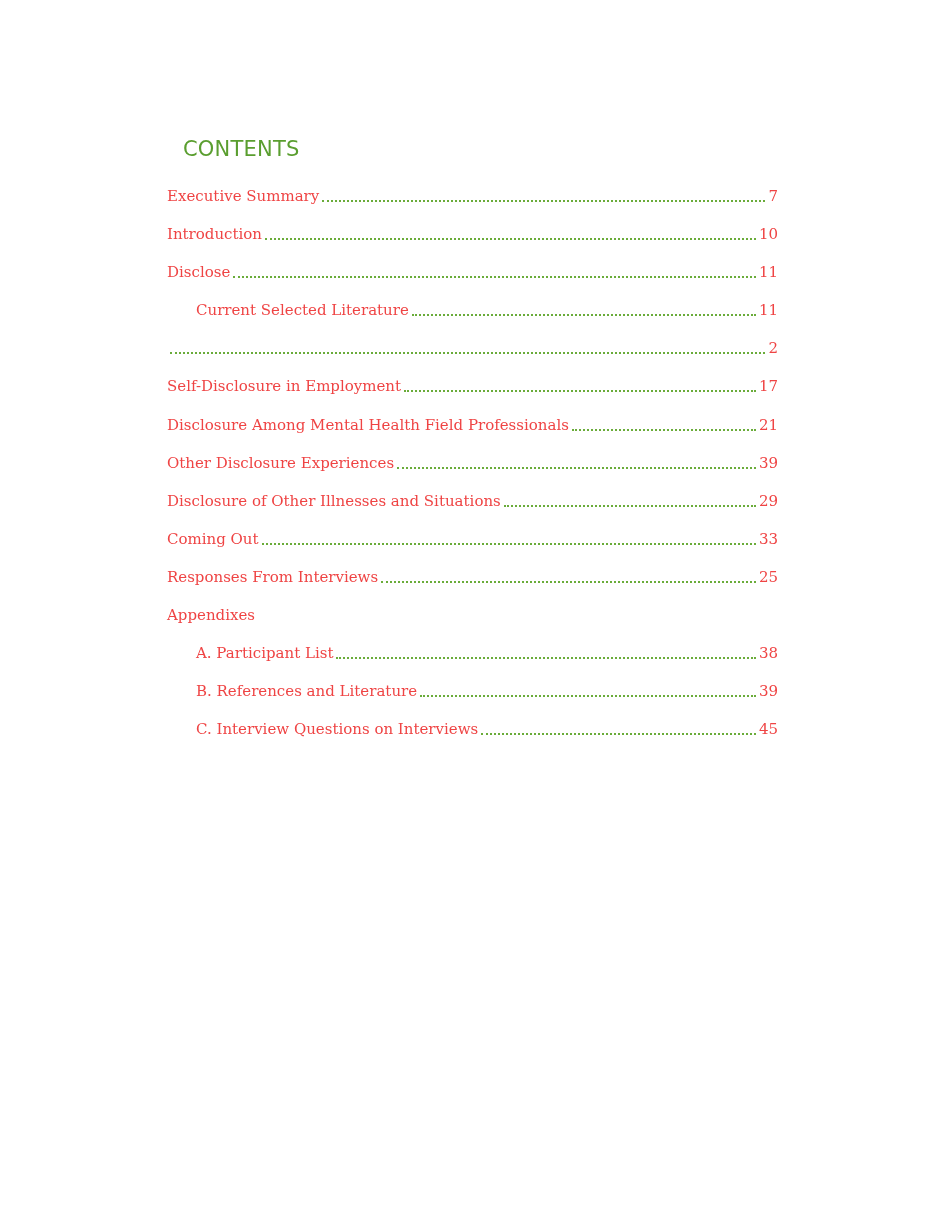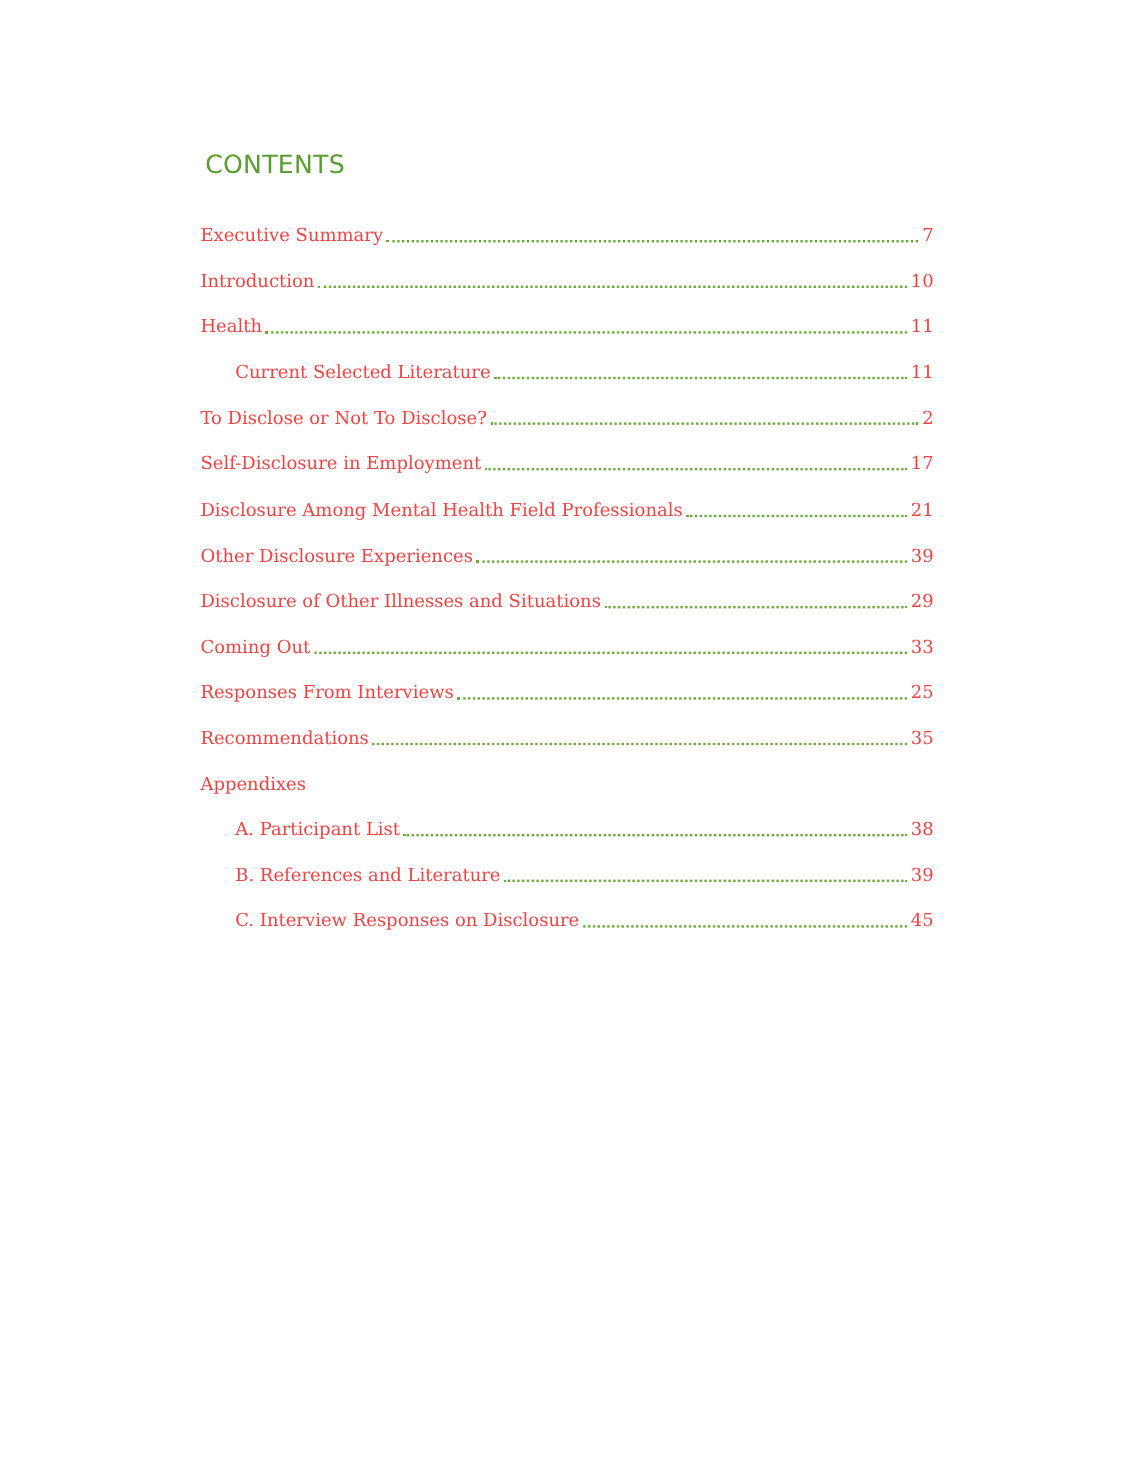"CONTENTS" .title { margin: 4px -> 16px }
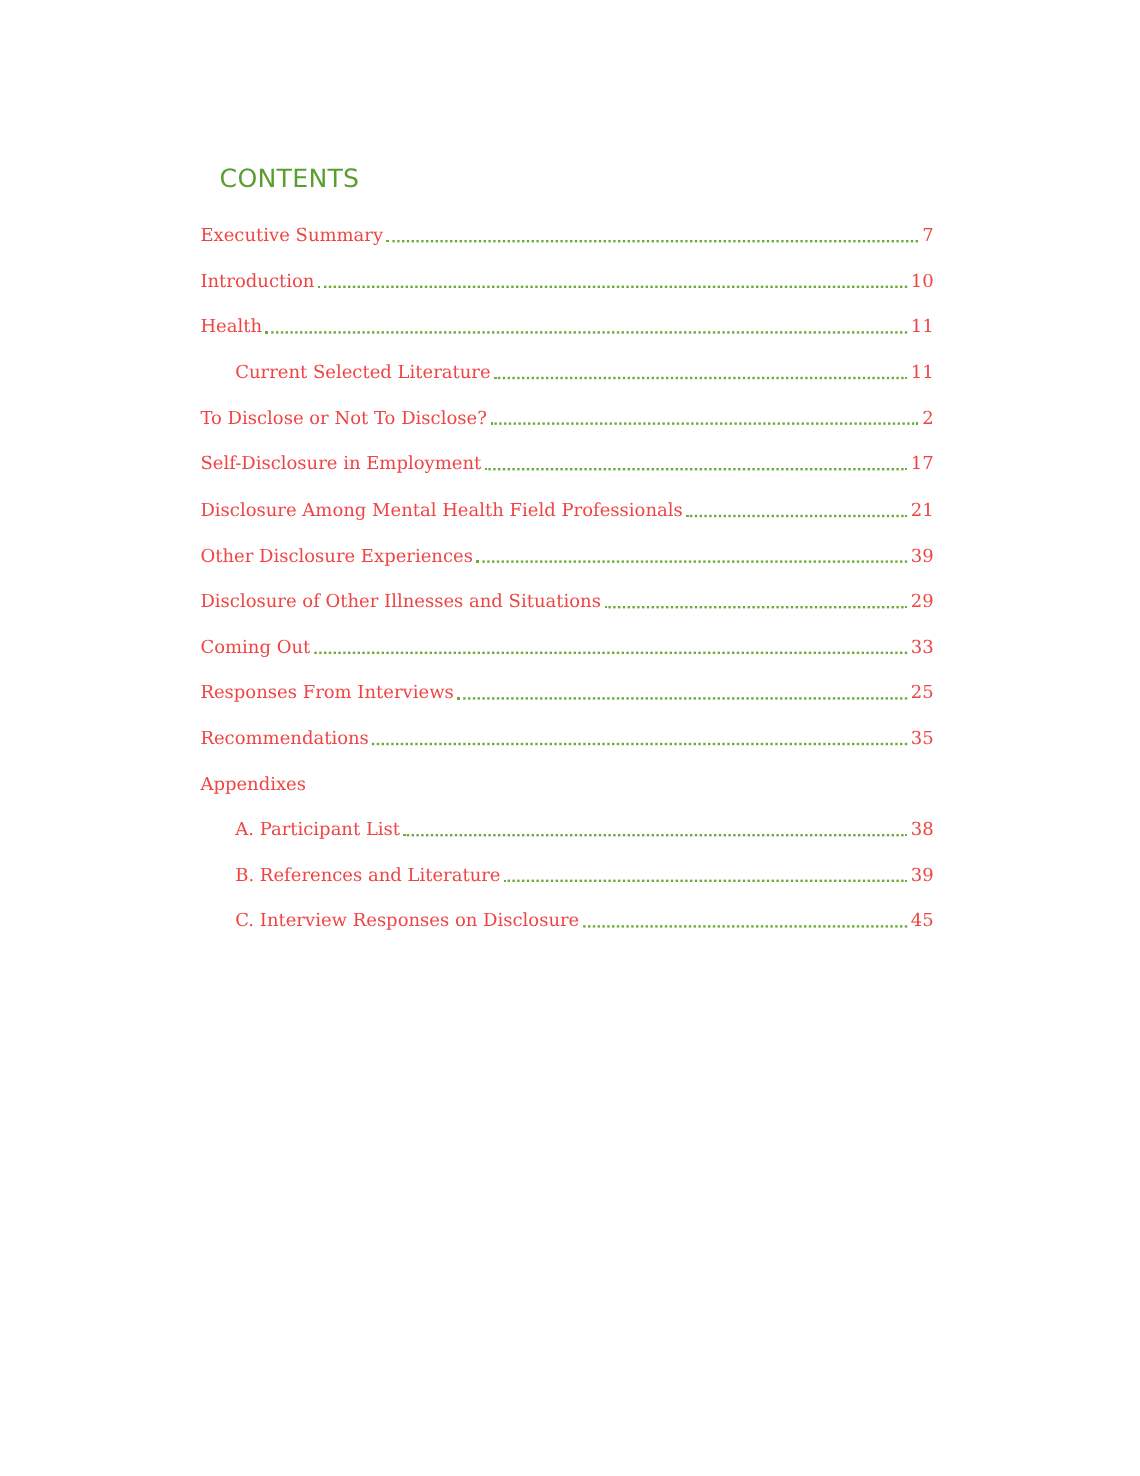"Health" span.label { text: Health -> Disclose }
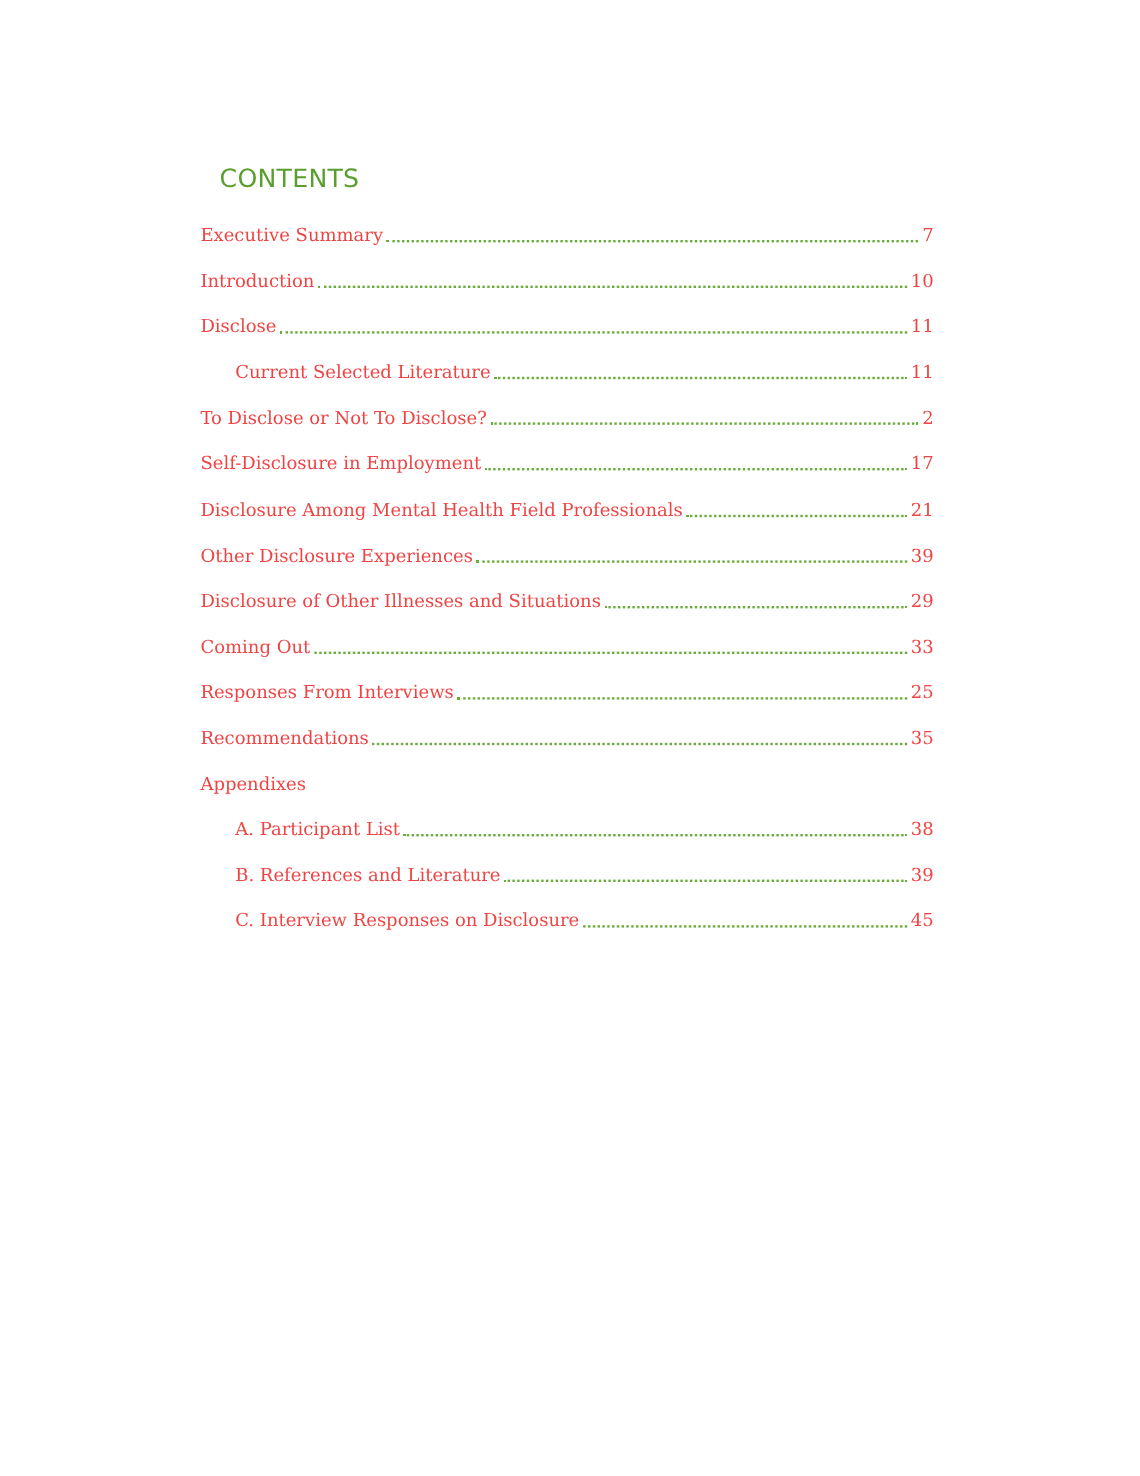"To Disclose or Not To" span.label { html: <span>To Disclose or Not To Disclose?</span> -> none }
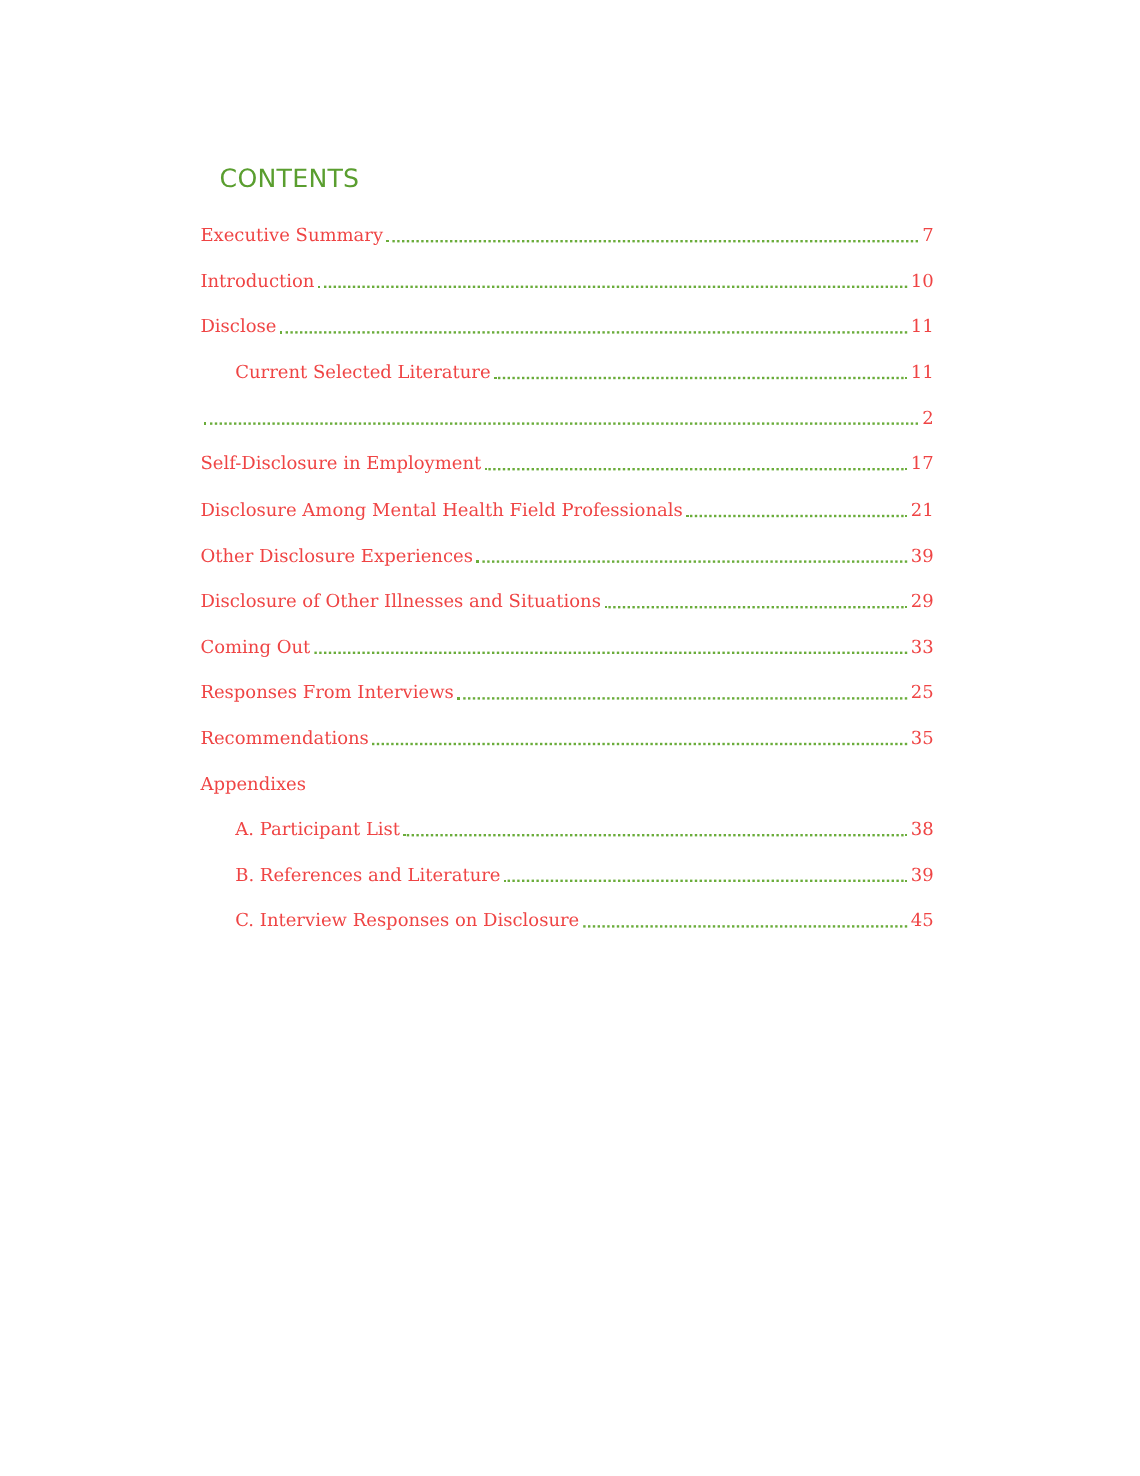"Recommendations" div.entry { html: <div> <span>Recommendations</span> <span></span> <span>35</span> </div> -> none }
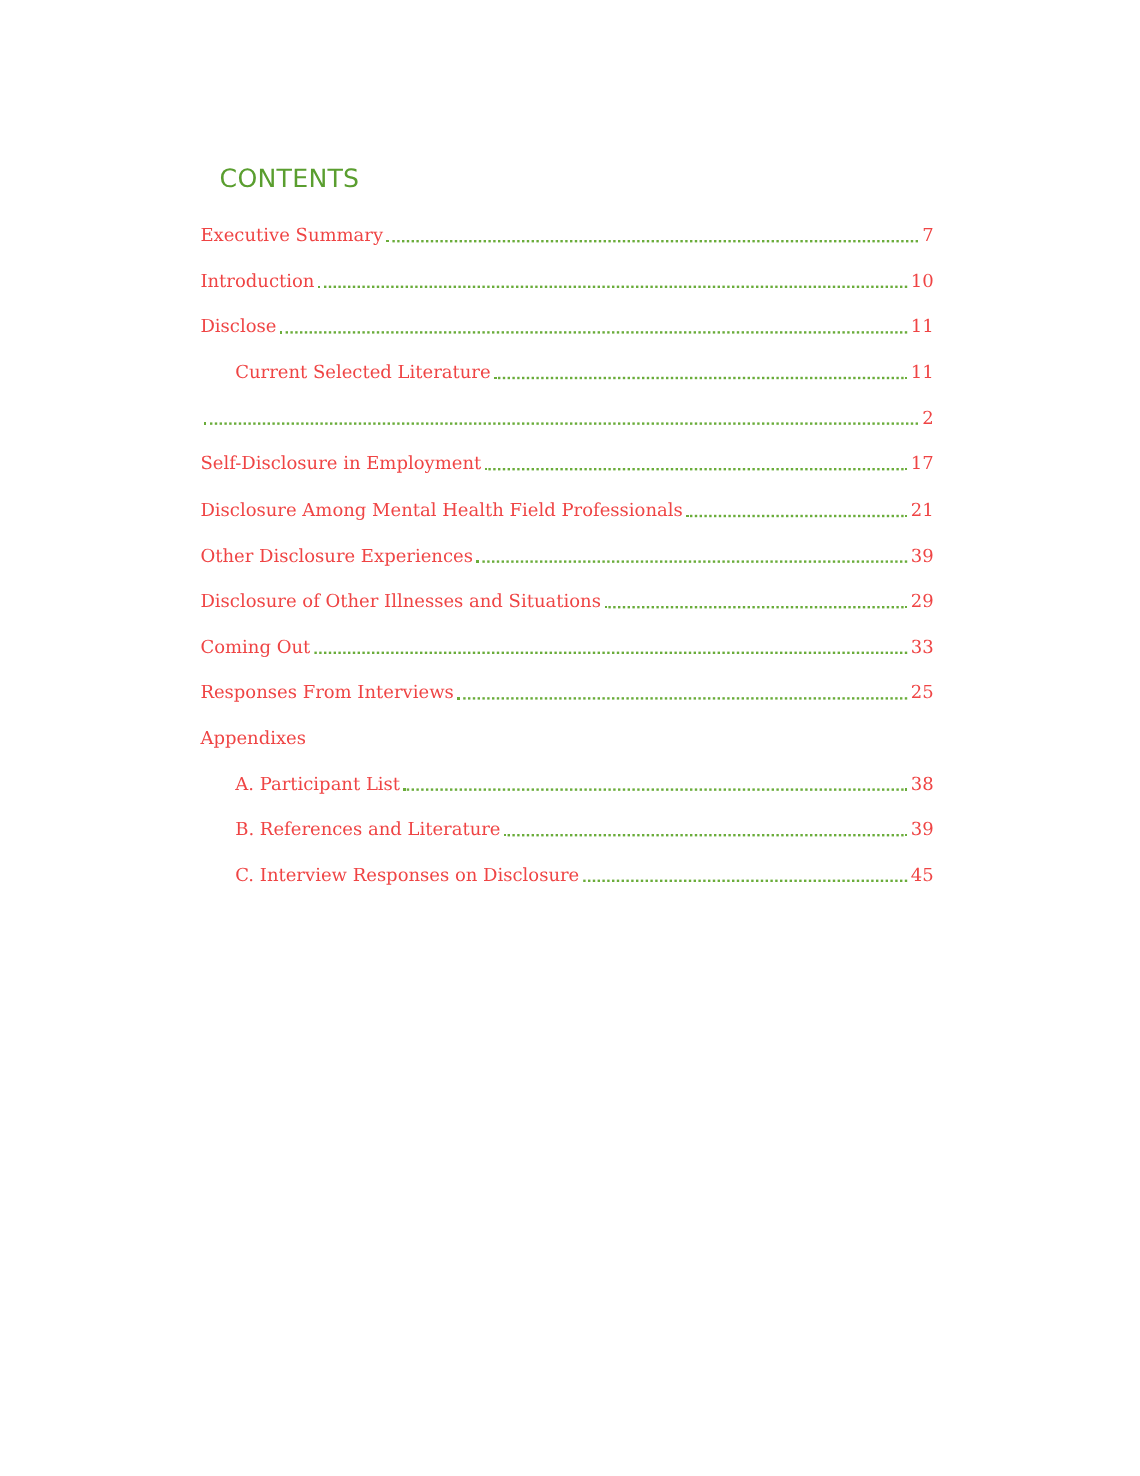"C. Interview Responses on Disclosure" span.label { text: Responses on Disclosure -> Questions on Interviews }
